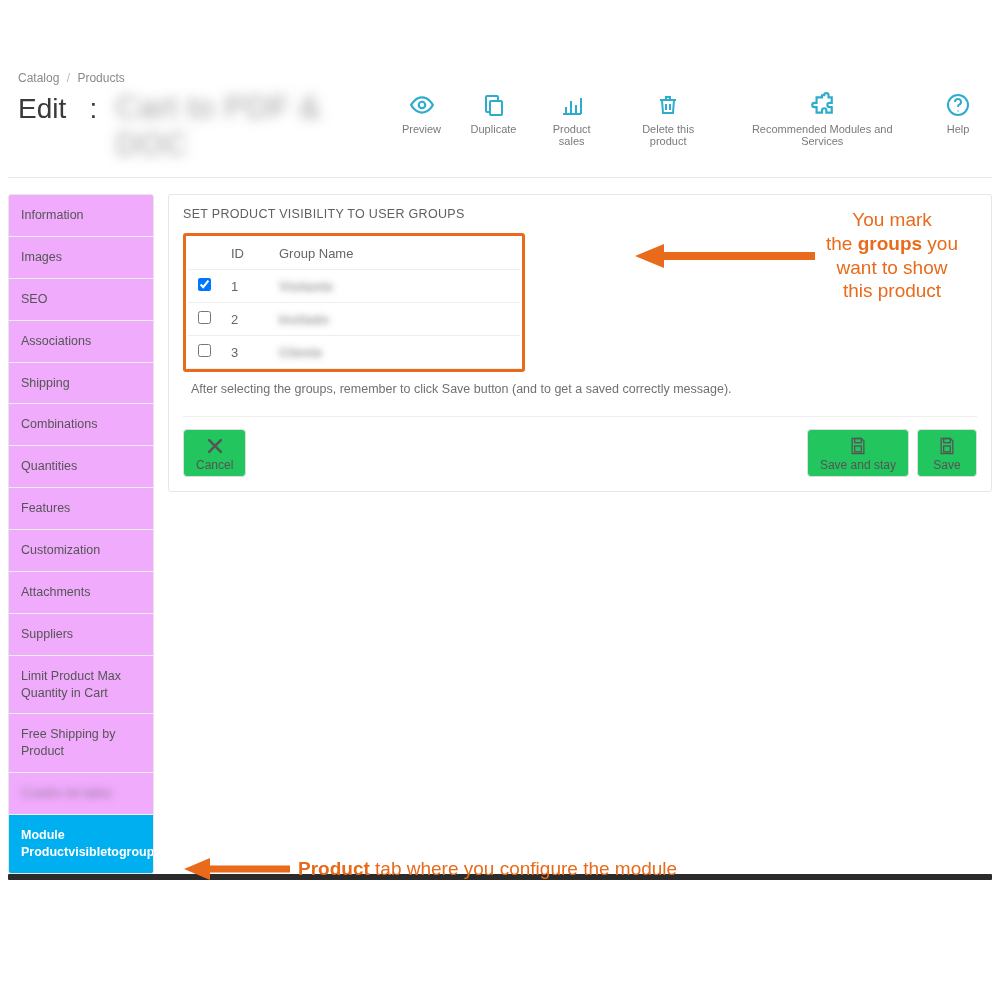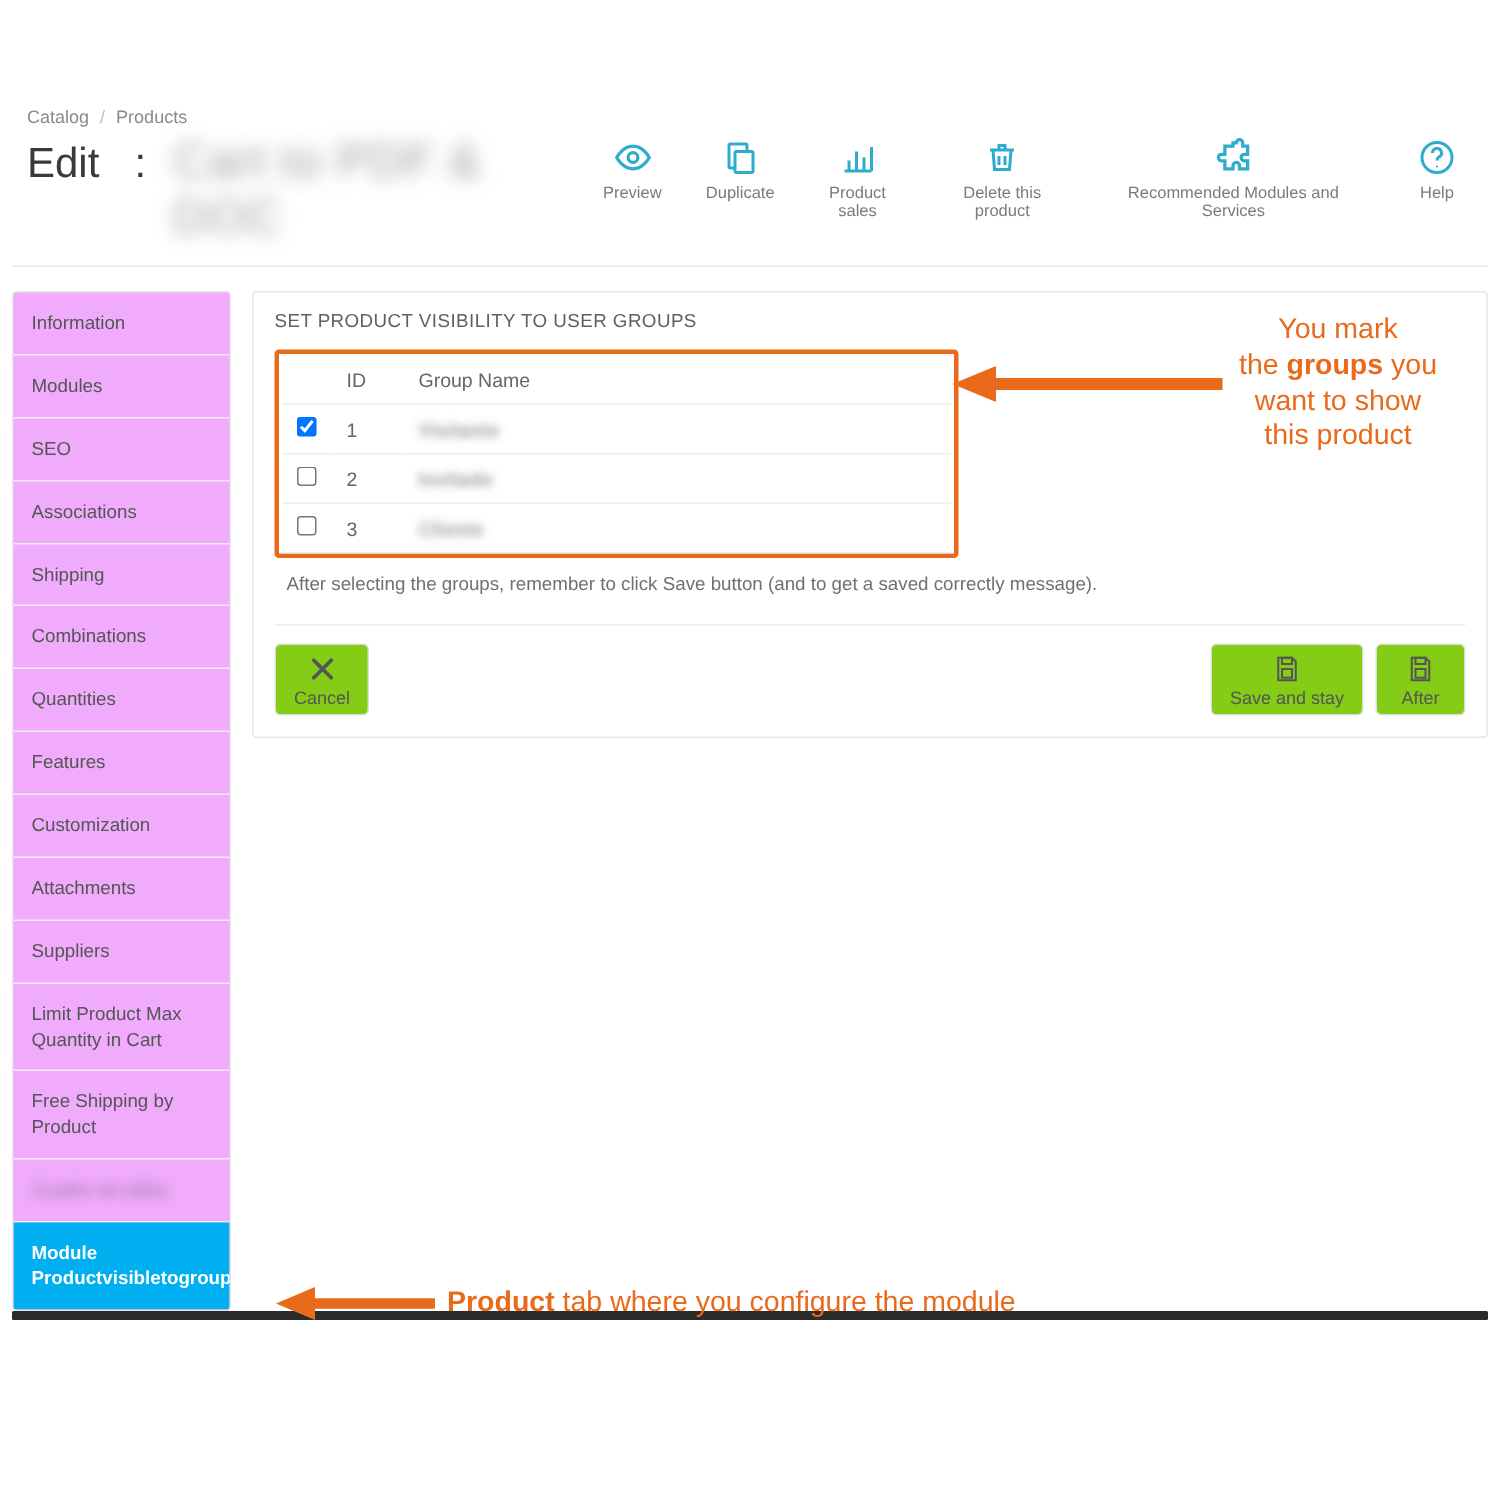"Modules" div.item { text: Modules -> Images }
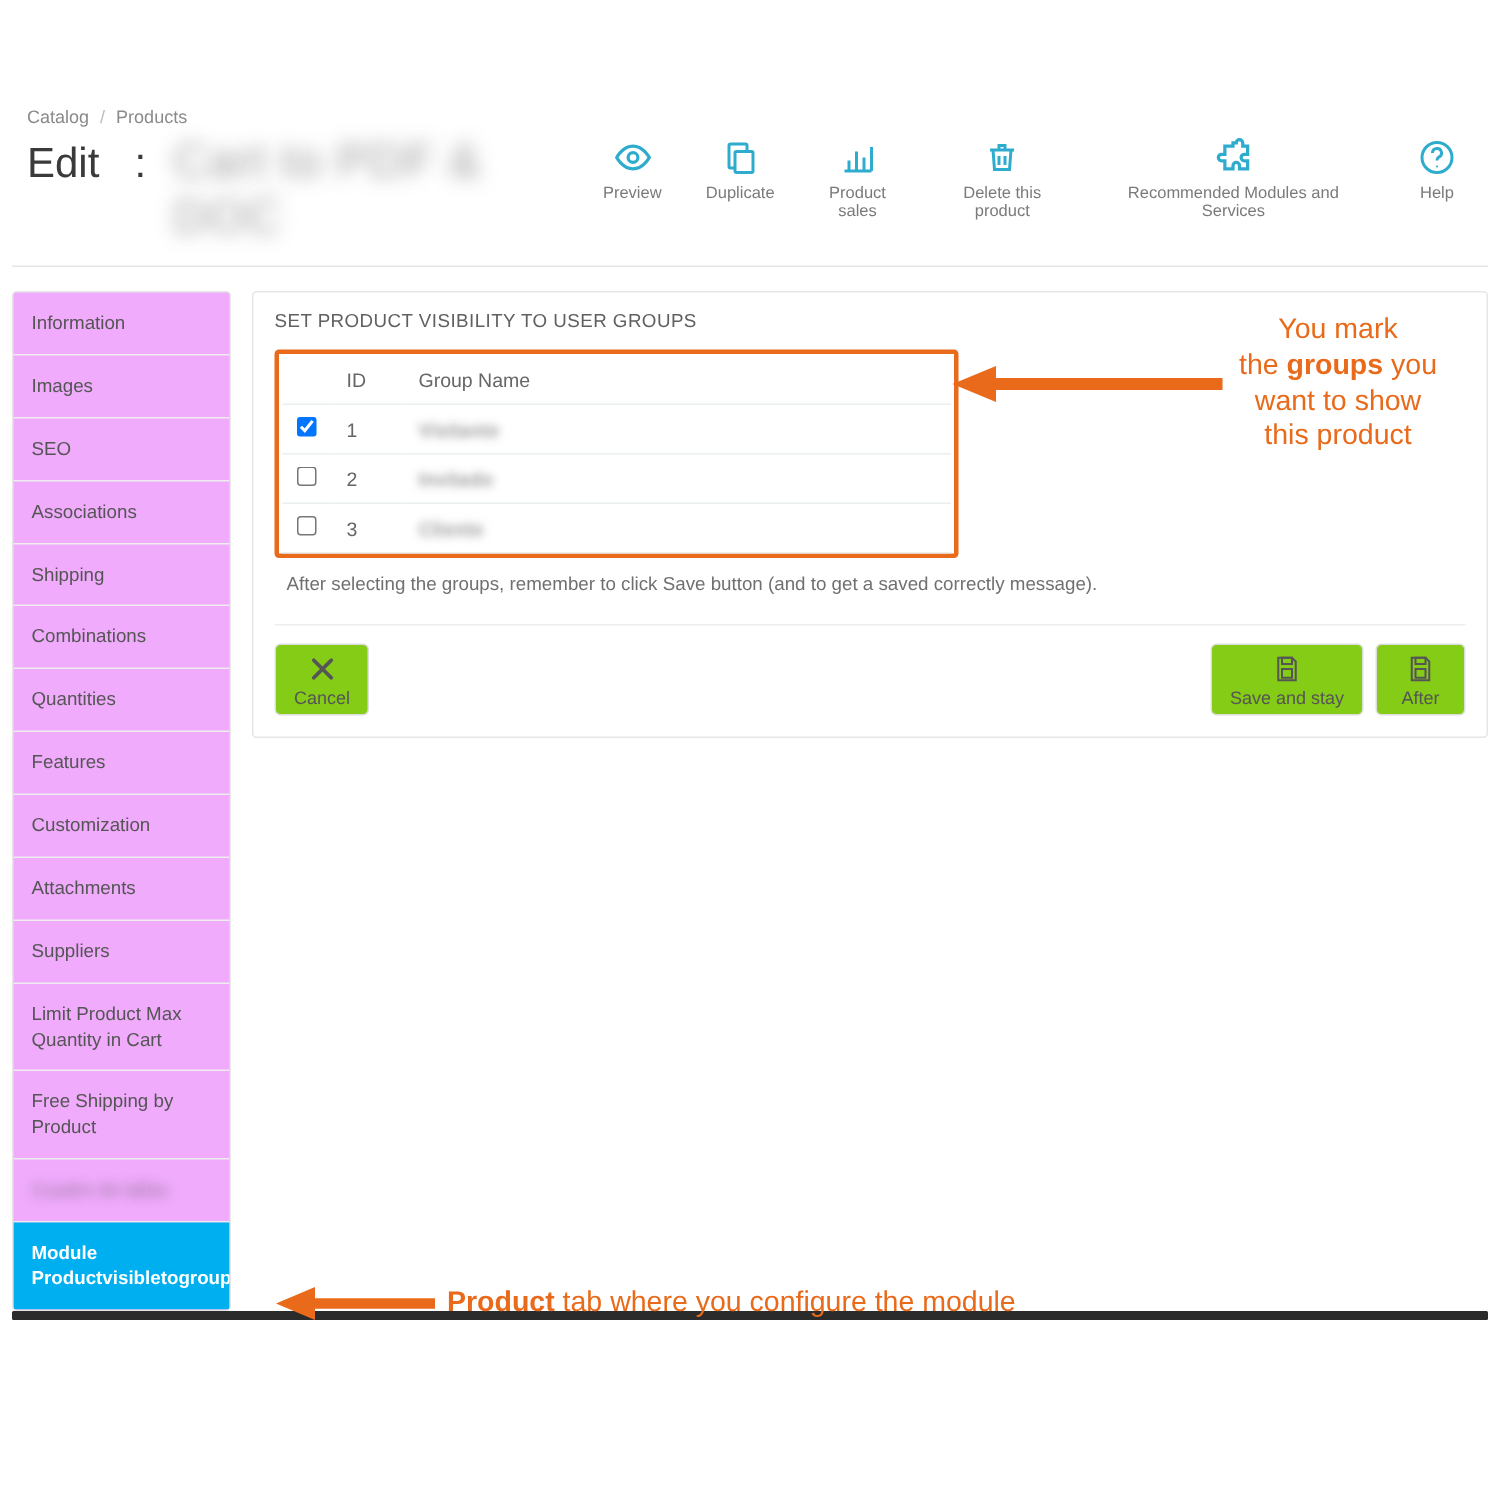"ID" .table-wrap { width: 456px -> 342px }
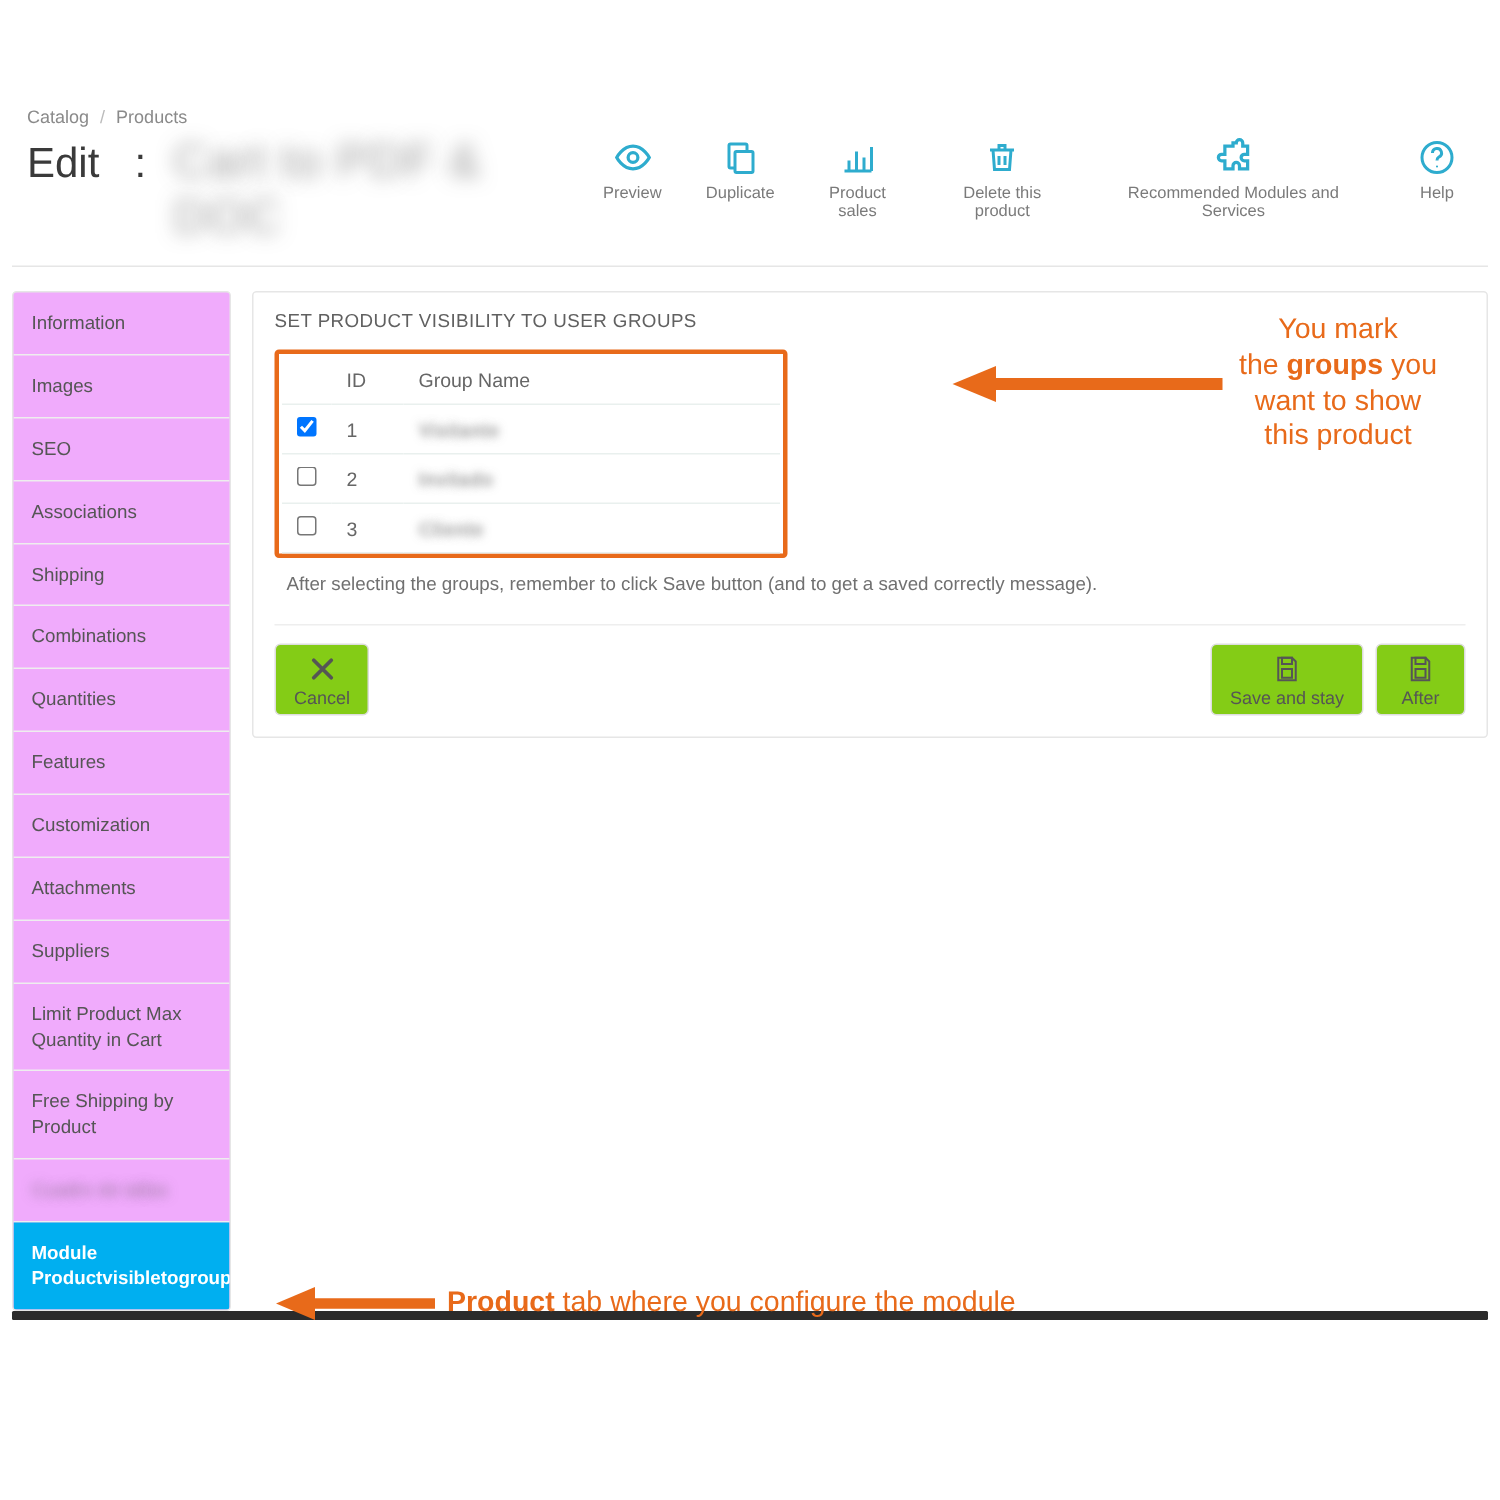"Cancel" .btn { background: #84cc16 -> #22c55e }
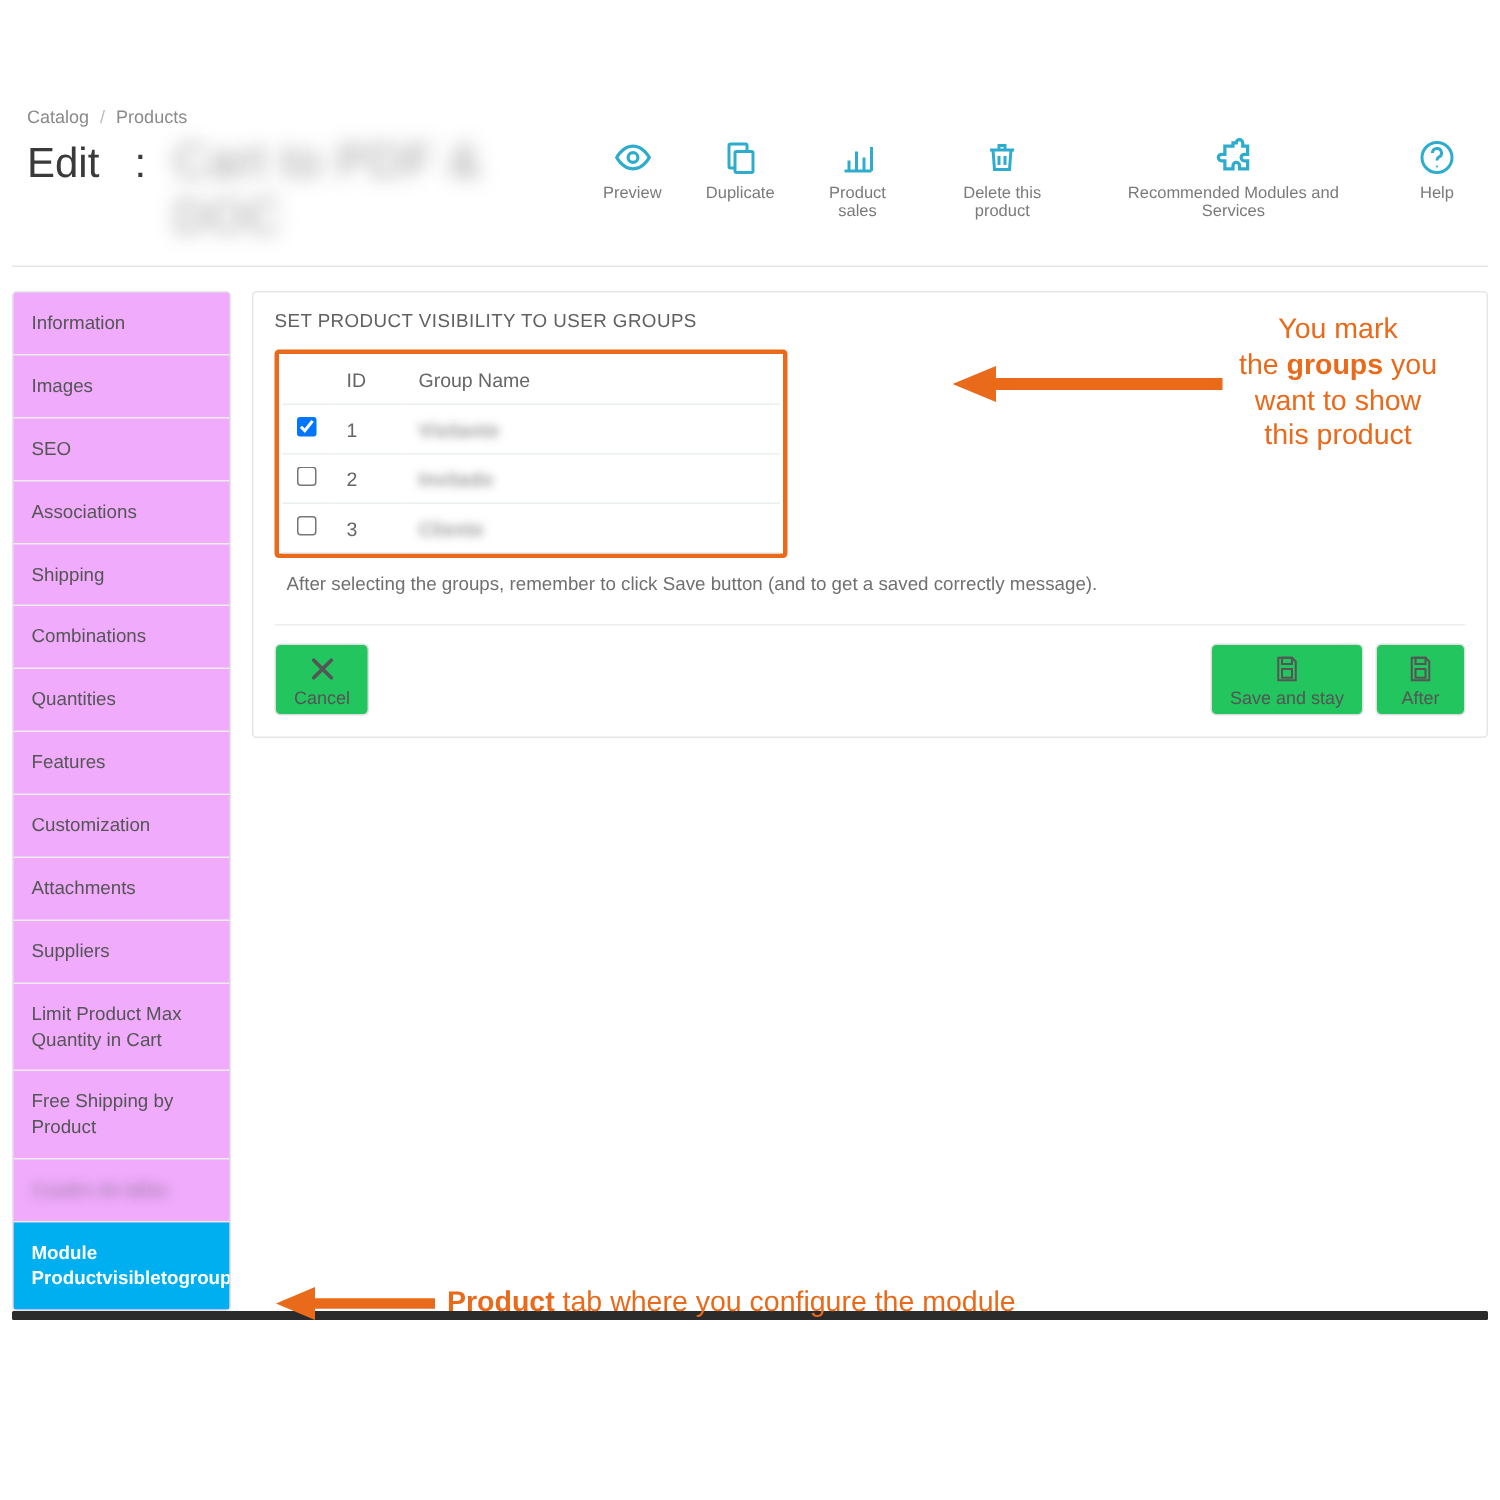"After" span { text: After -> Save }
